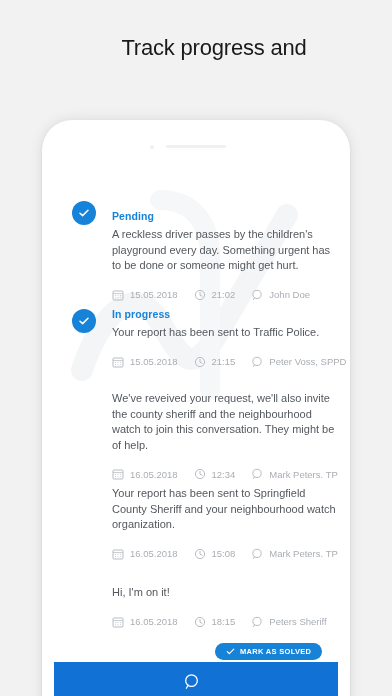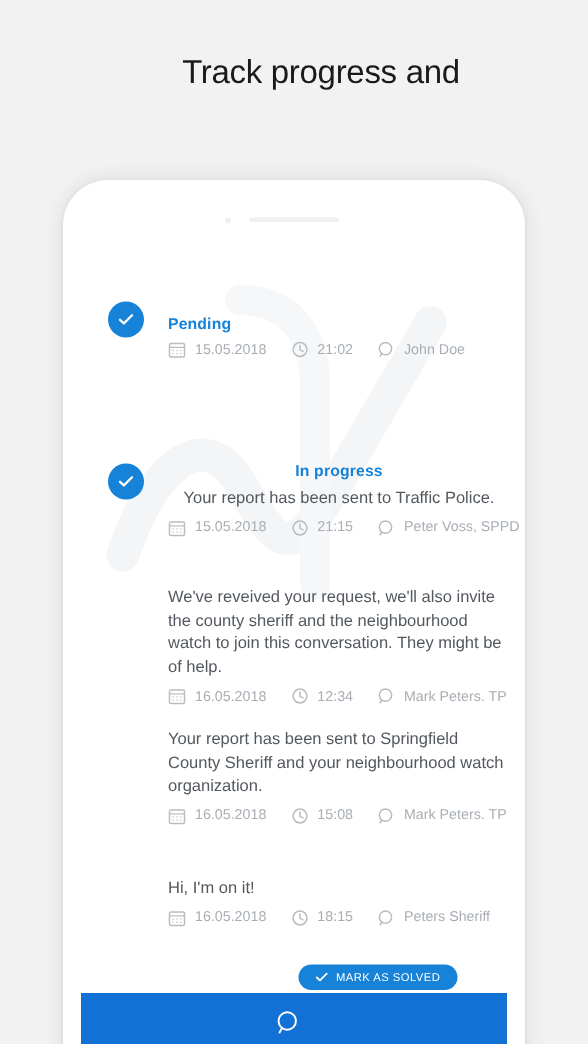"A reckless driver passes by" p.msg { html: none -> <p>A reckless driver passes by the children's playground every day. Something urgent has to be done or someone might get hurt.</p> }
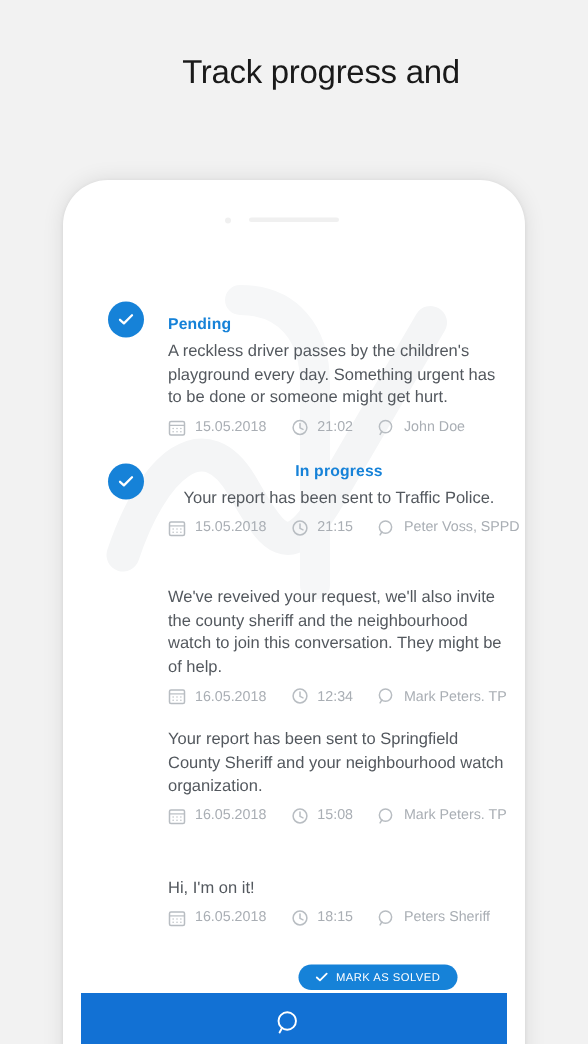"15.05.2018" .meta { margin-top: 5px -> 15px }
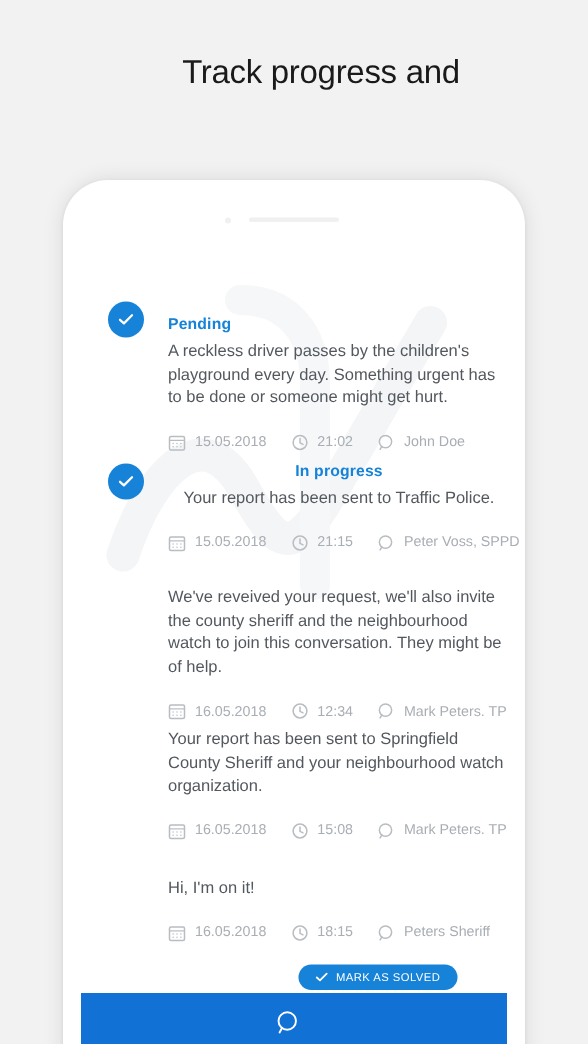"In progress" div.block { text-align: center -> none }
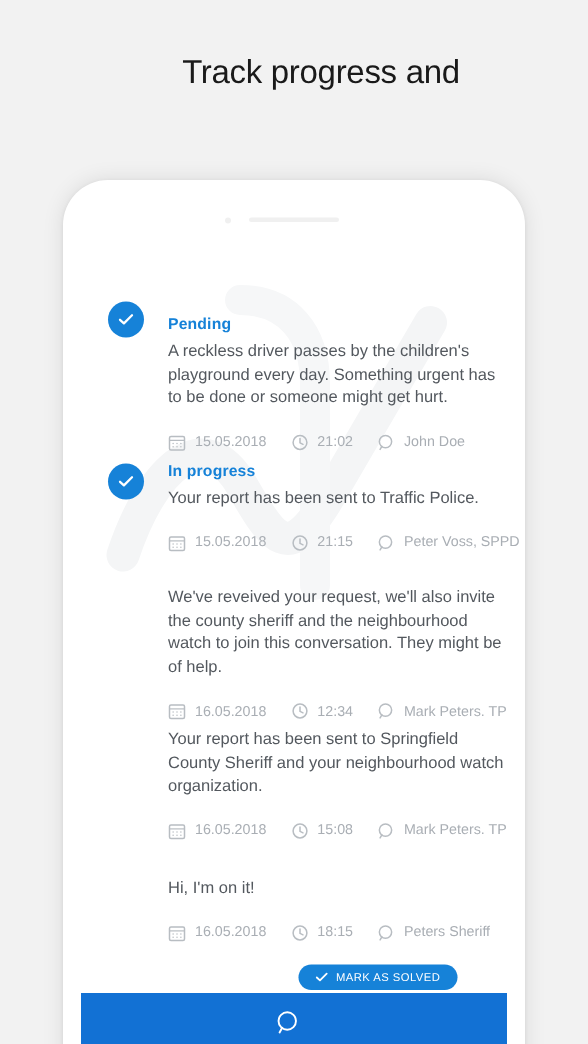"MARK AS SOLVED" .pill { font-weight: normal -> bold; left: 157px -> 173px }
